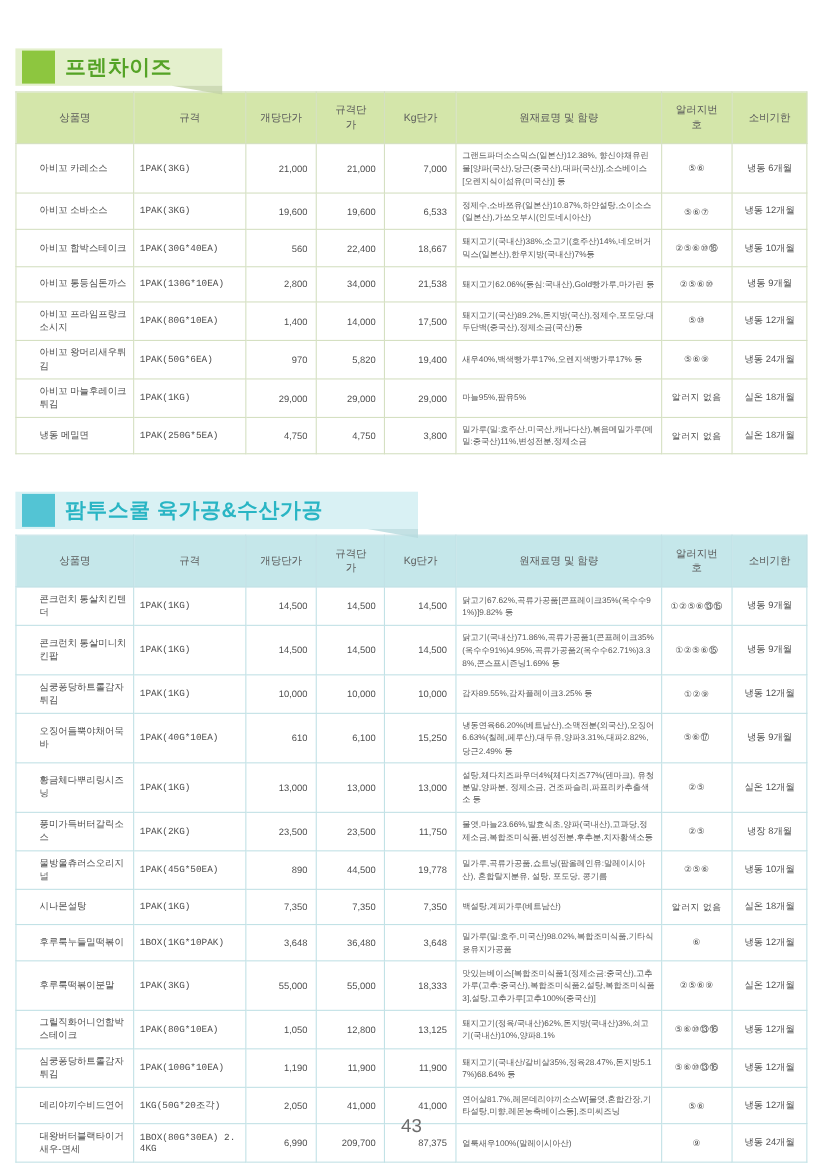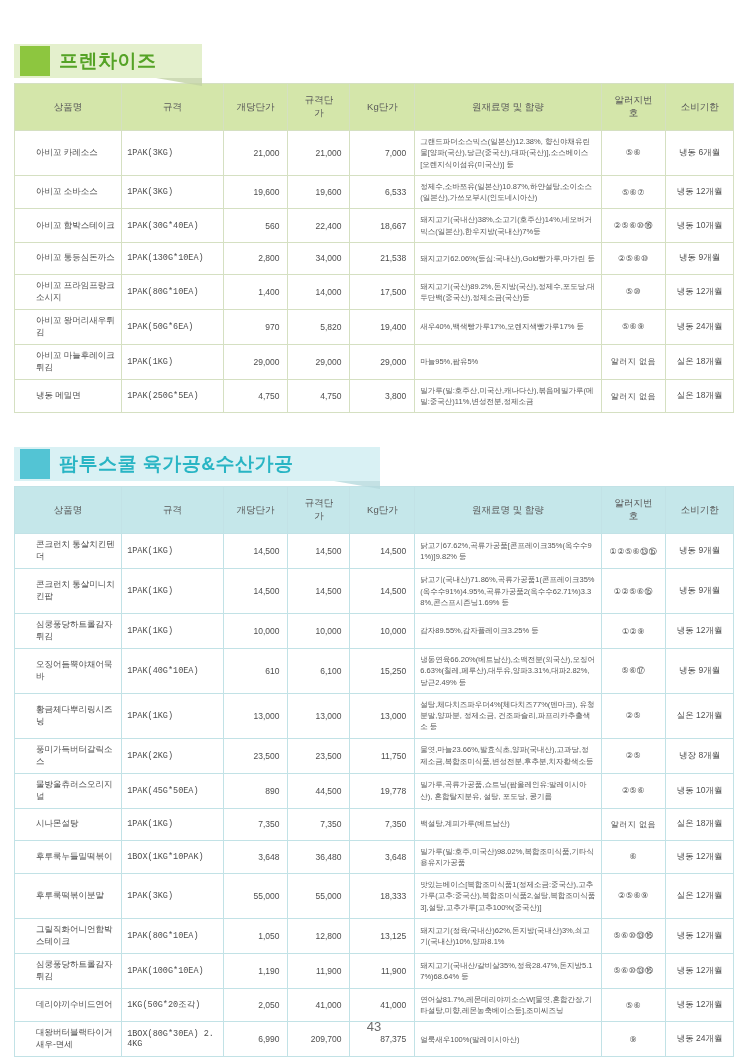"43" .page-num { font-size: 13px -> 17px }
